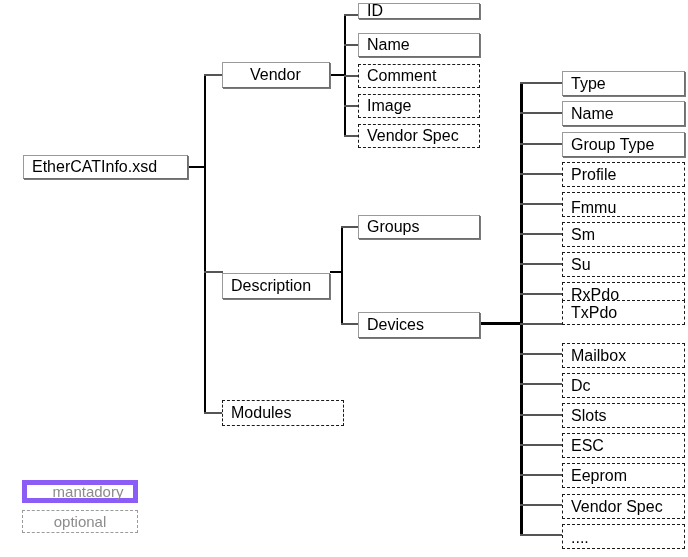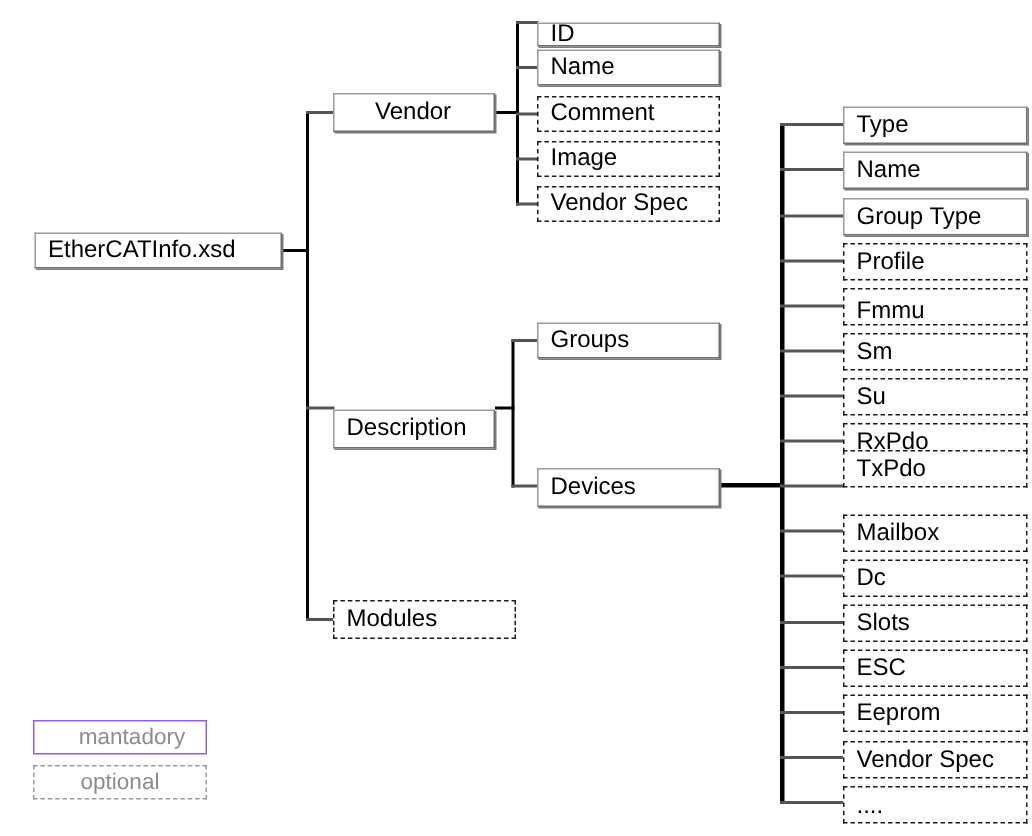"ID" div.node { top: 15px -> 3px }
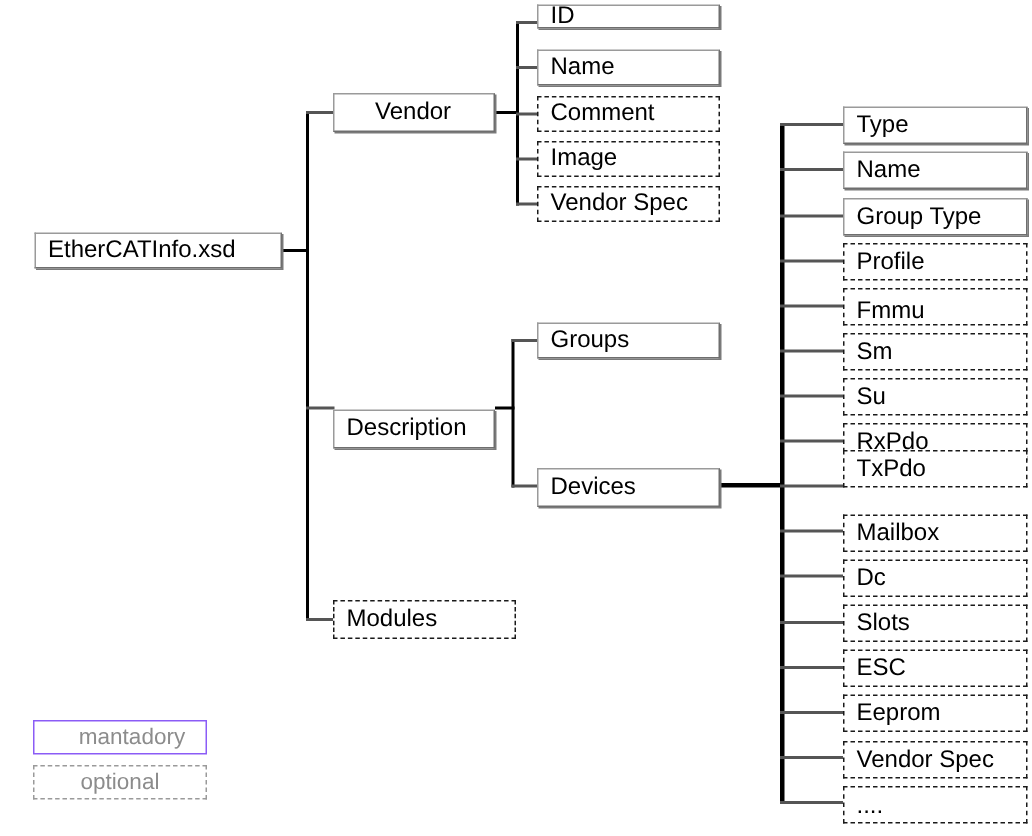"mantadory" .legend-box.solid { border: 1px solid #8b5cf6 -> 5px solid #8b5cf6 }
